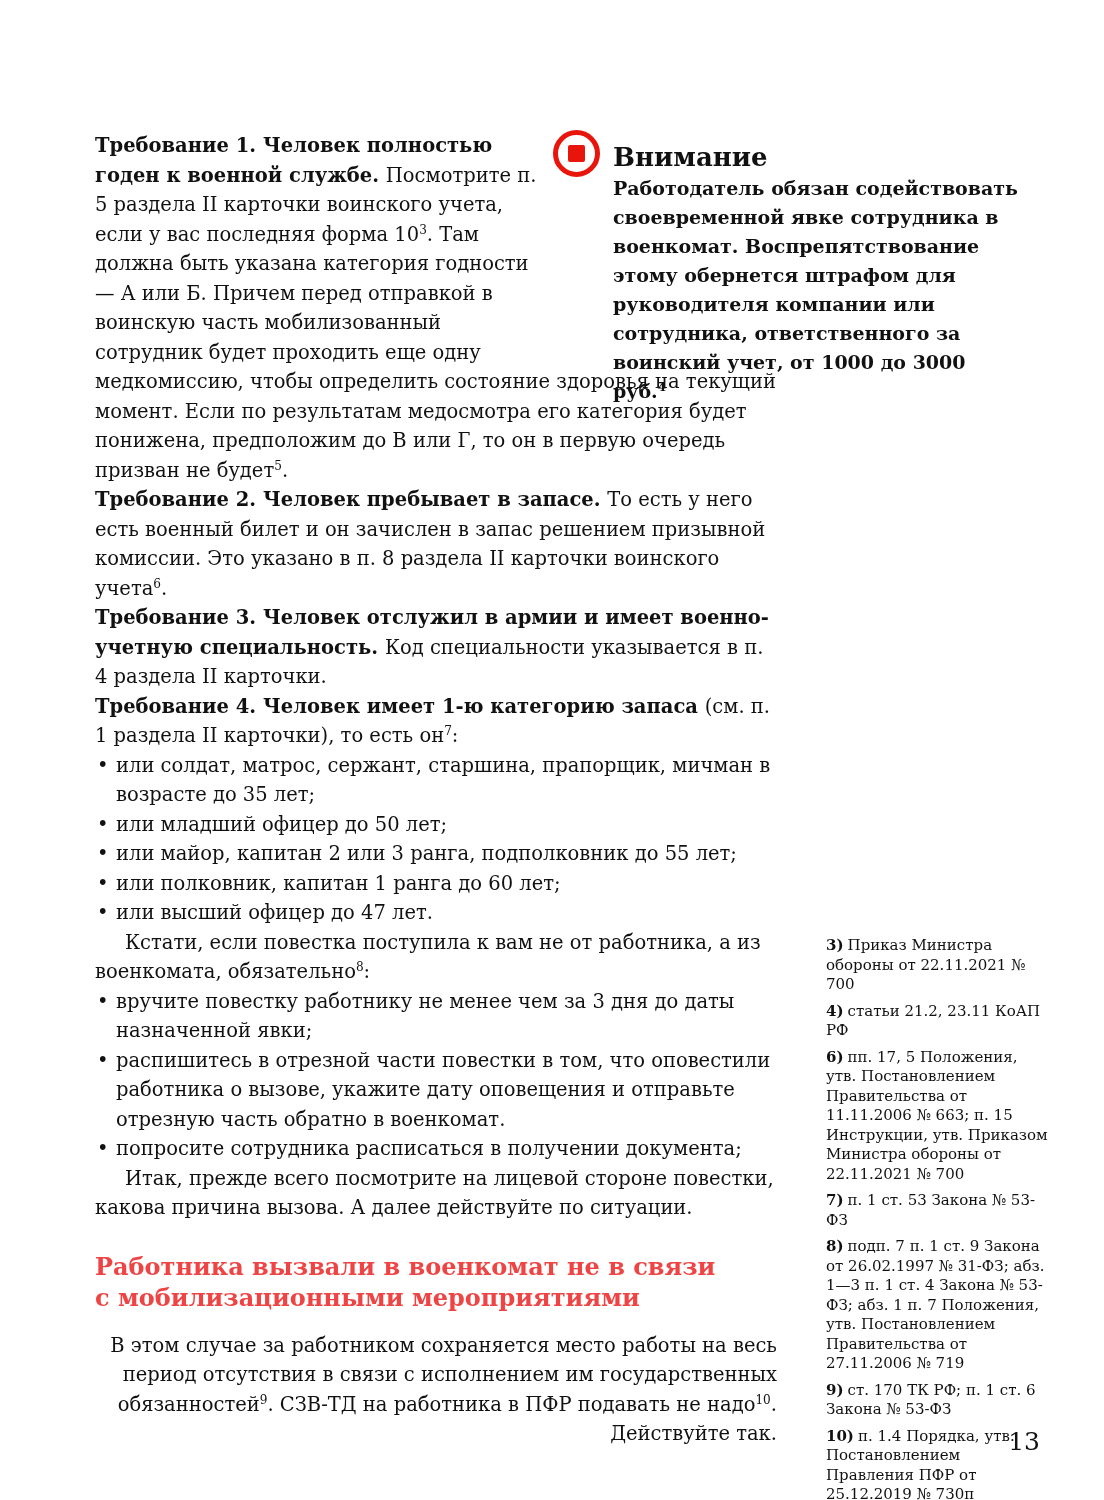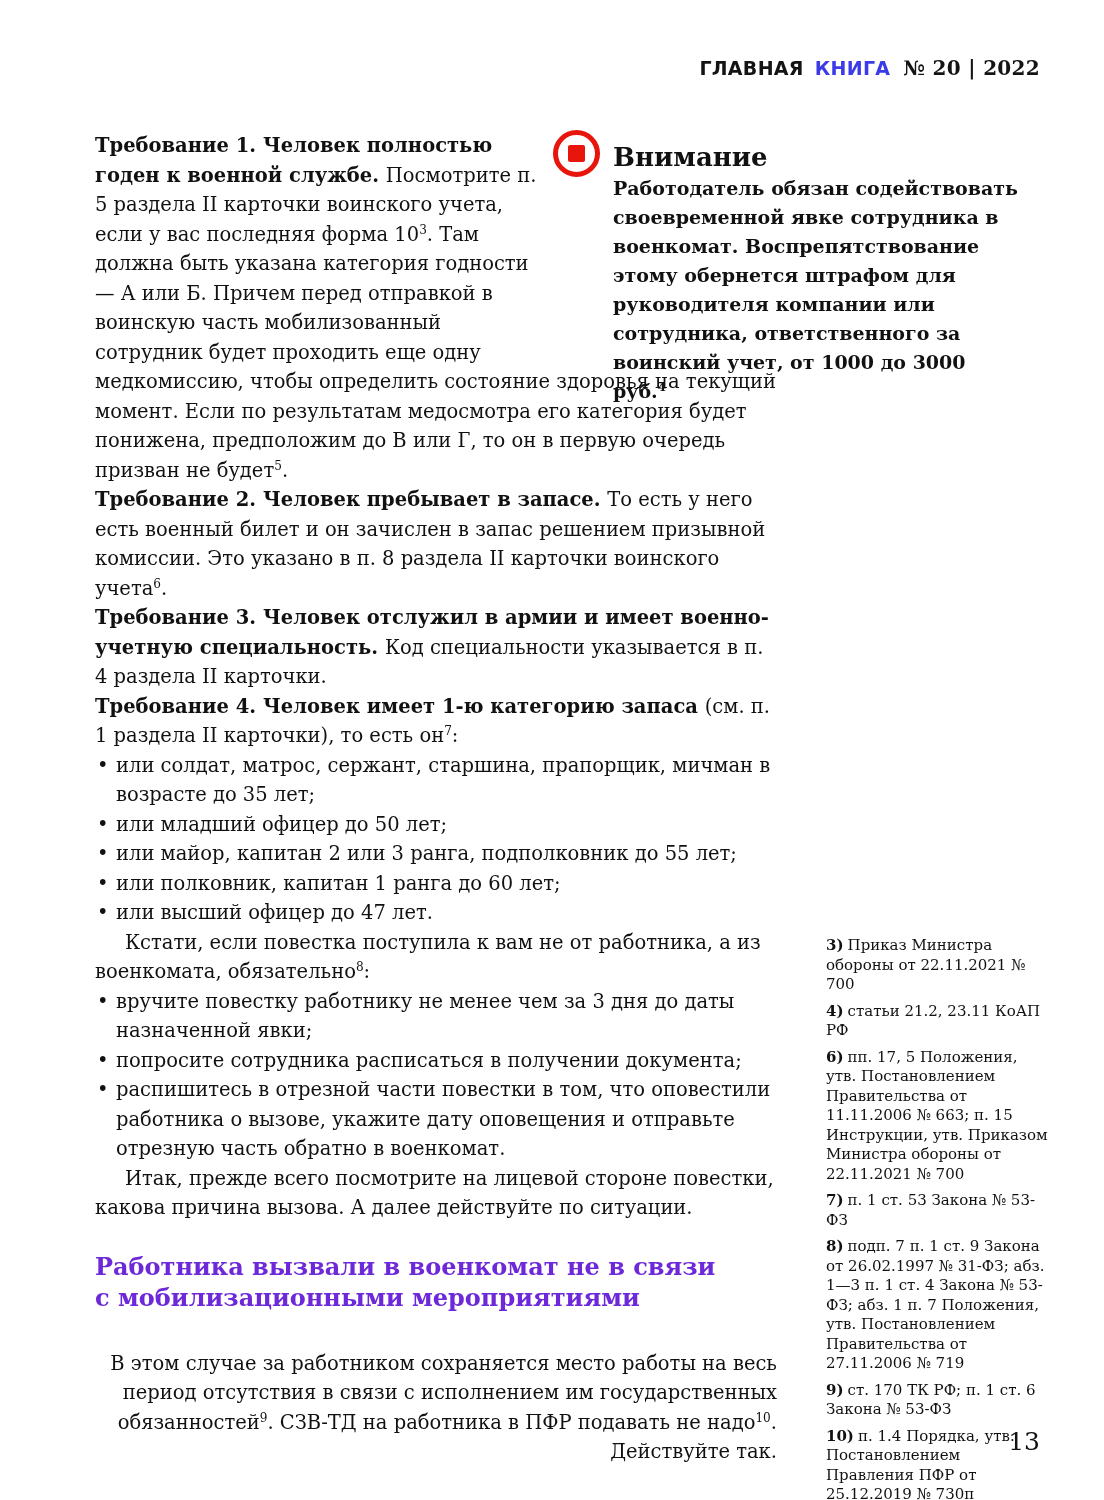"ГЛАВНАЯ КНИГА № 20 |" div.mag-header { html: <div> <span>ГЛАВНАЯ</span> <span>КНИГА</span> <span>№ 20 | 2022</span> </div> -> none }
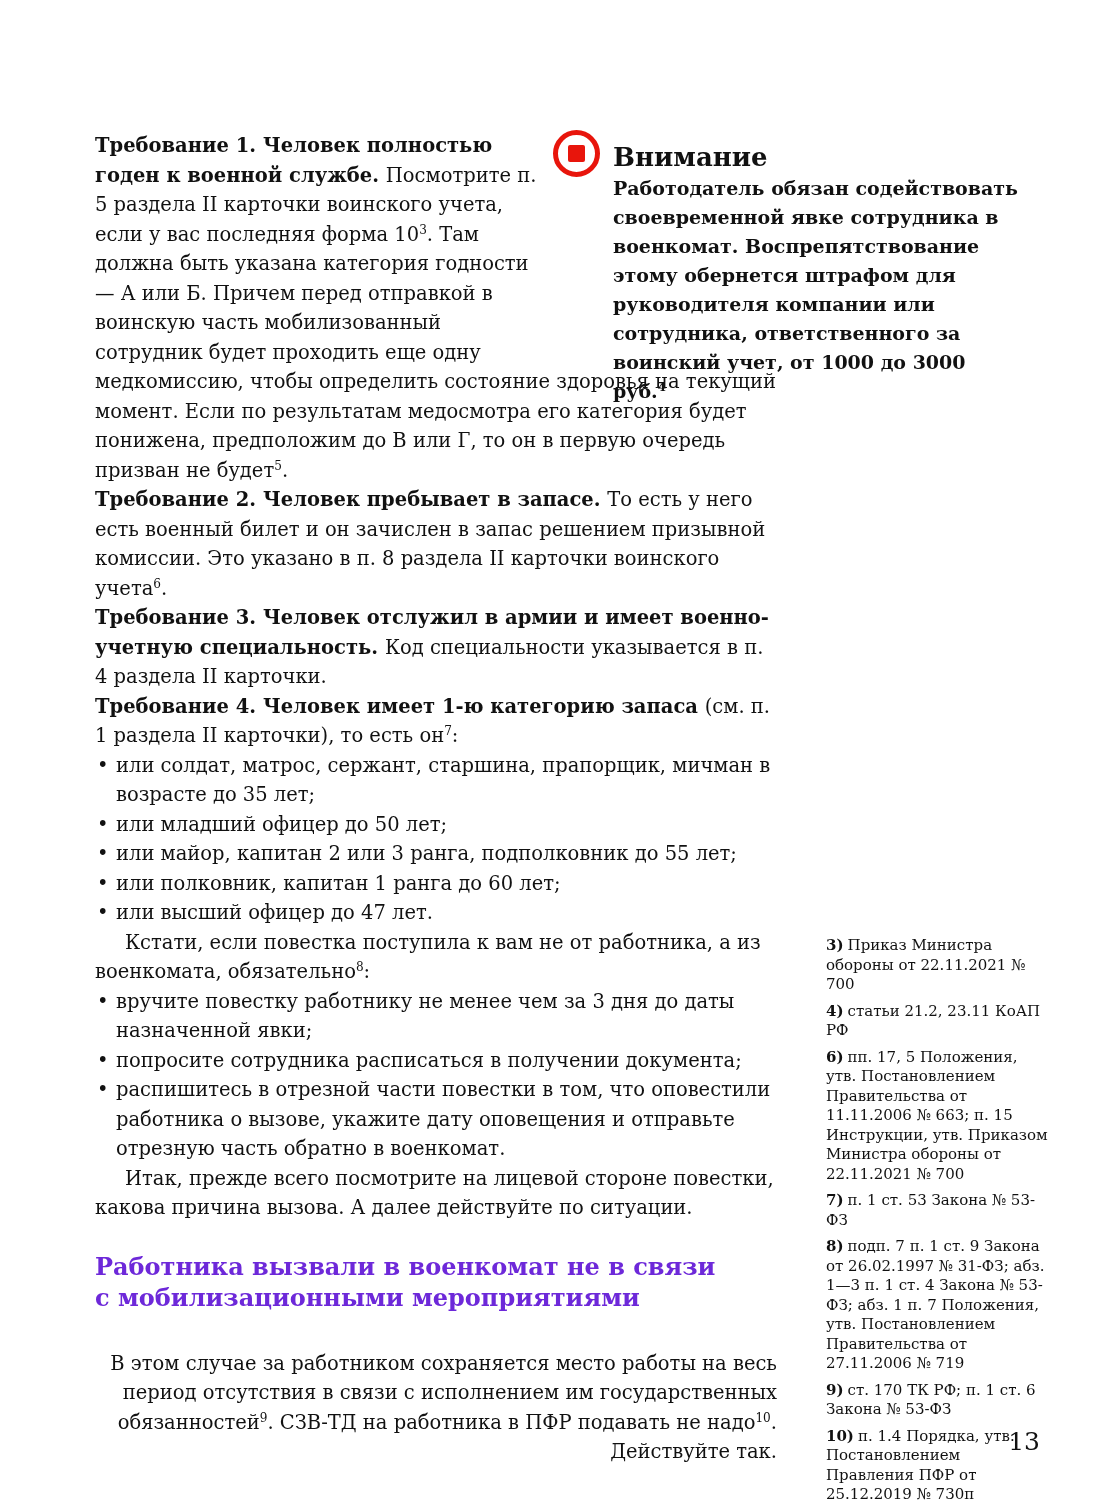"попросите сотрудника расписаться в" li { order: before "распишитесь в отрезной части повестки" -> after "распишитесь в отрезной части повестки" }
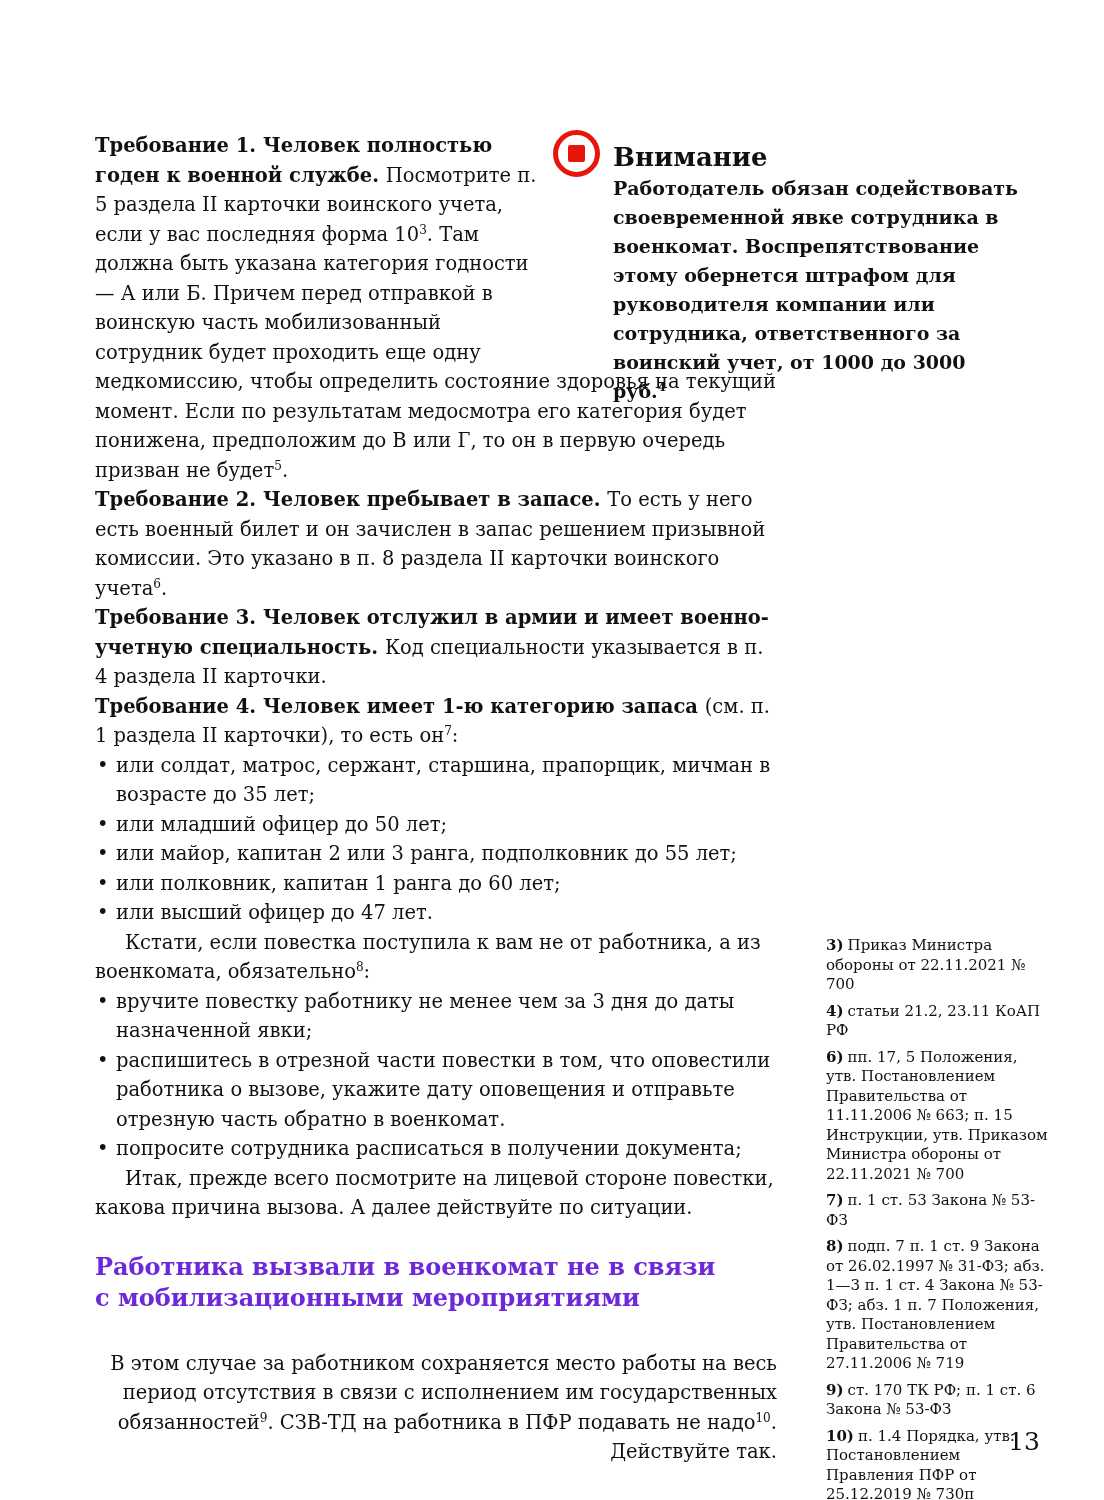"Работника вызвали в военкомат не" .section-heading { color: #6d28d9 -> #ef4444; margin: 28px 0 36px 0 -> 28px 0 18px 0 }
